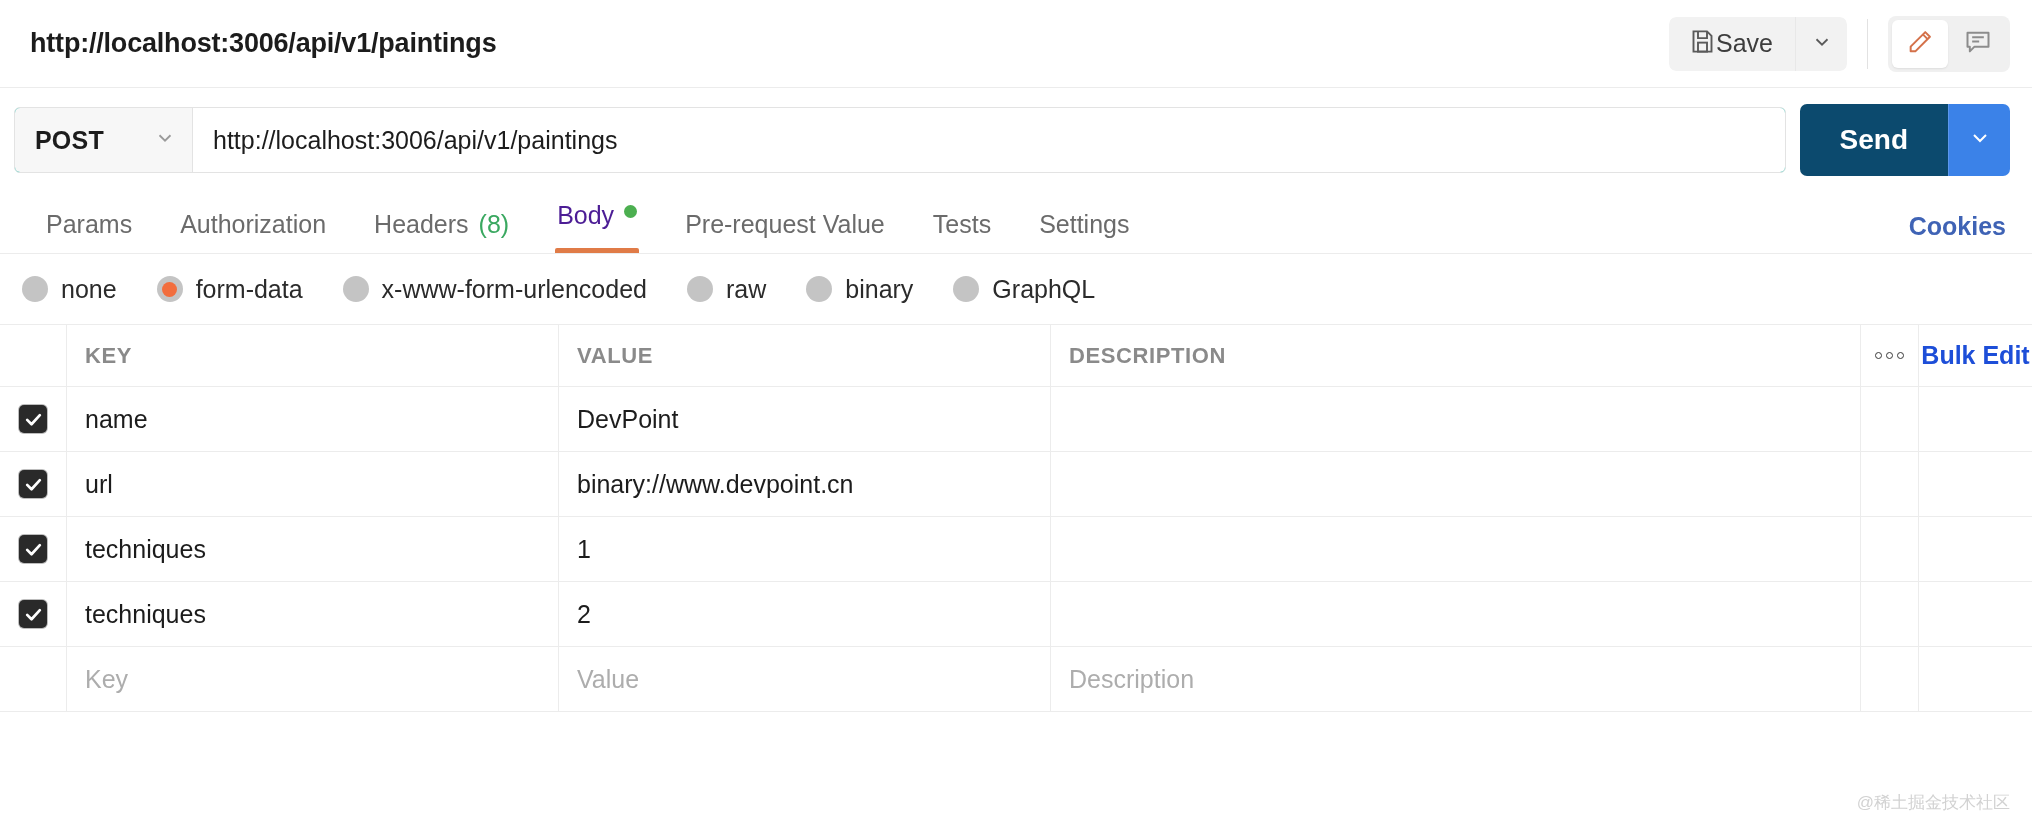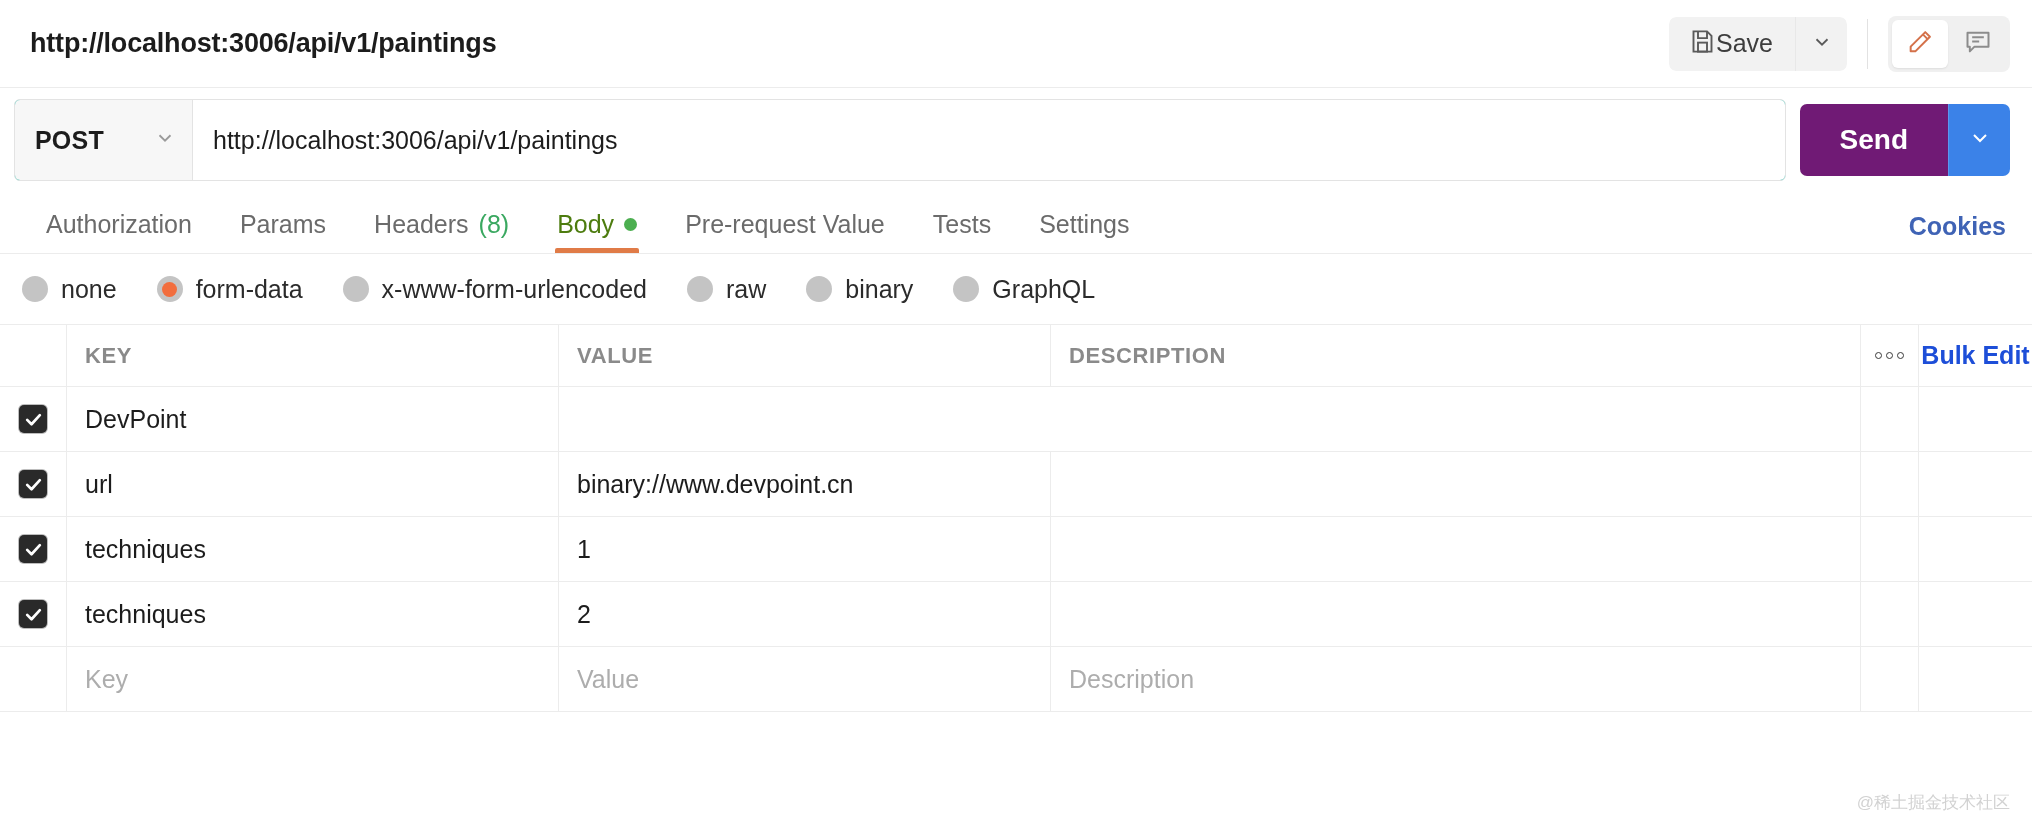"POST" .url-wrap { height: 82px -> 66px }
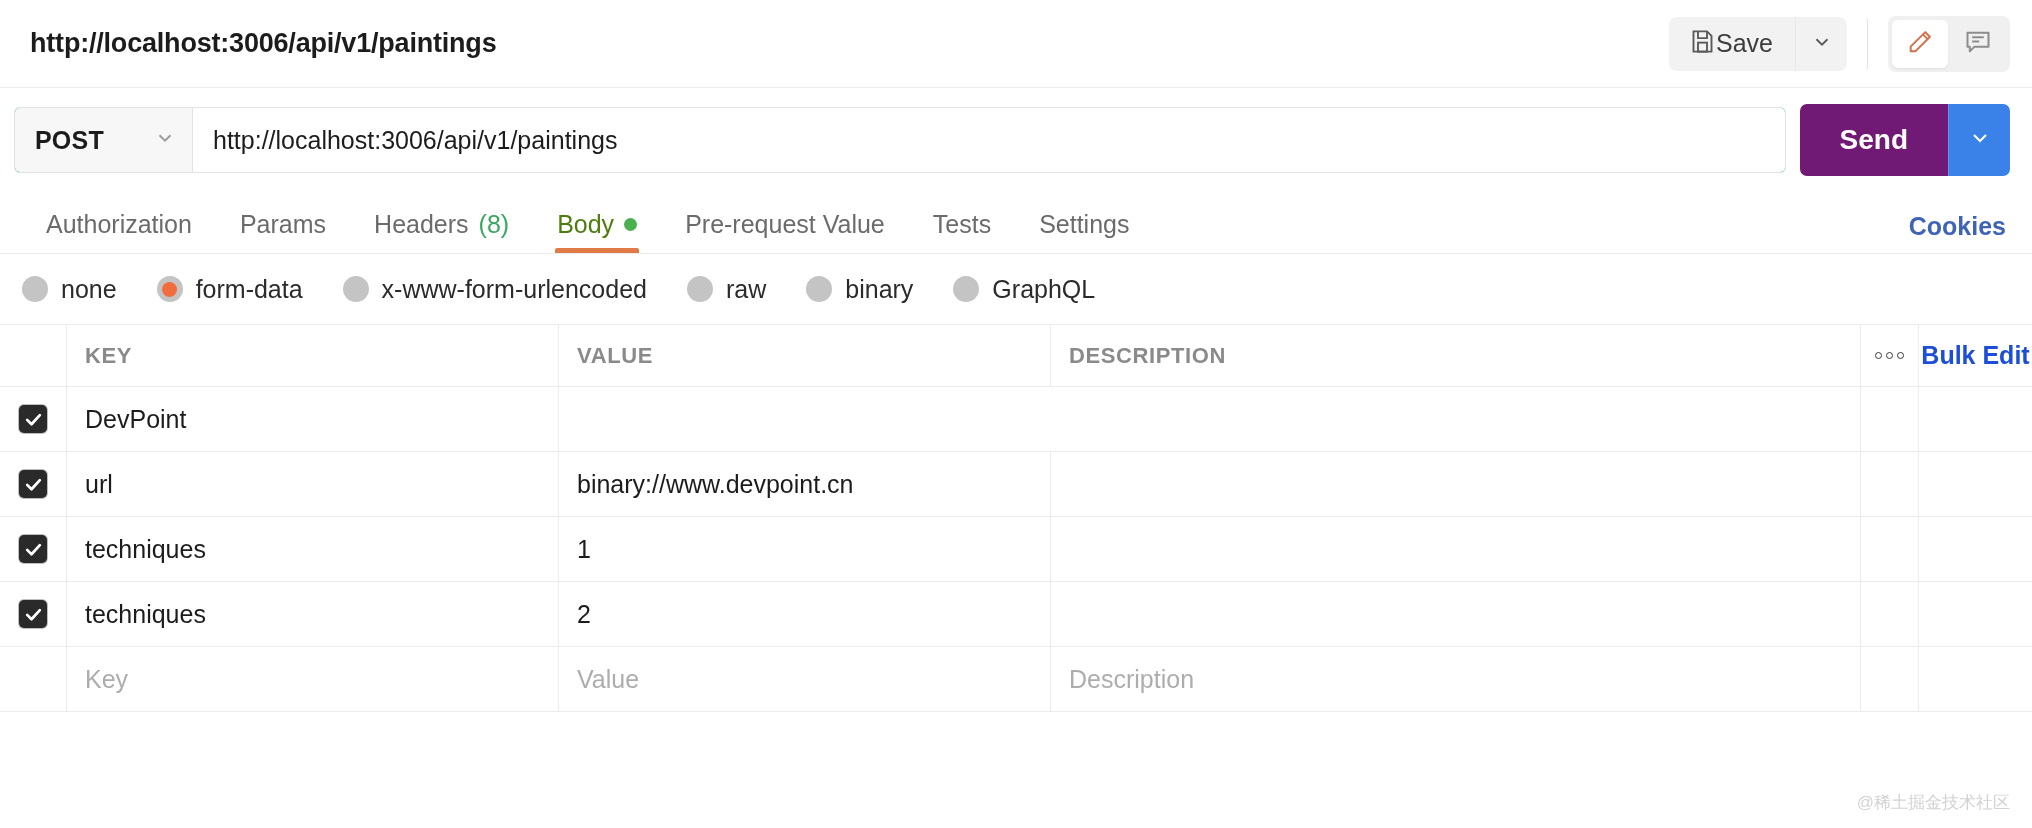"Send" .send-btn { background: #701a75 -> #0c4a6e }
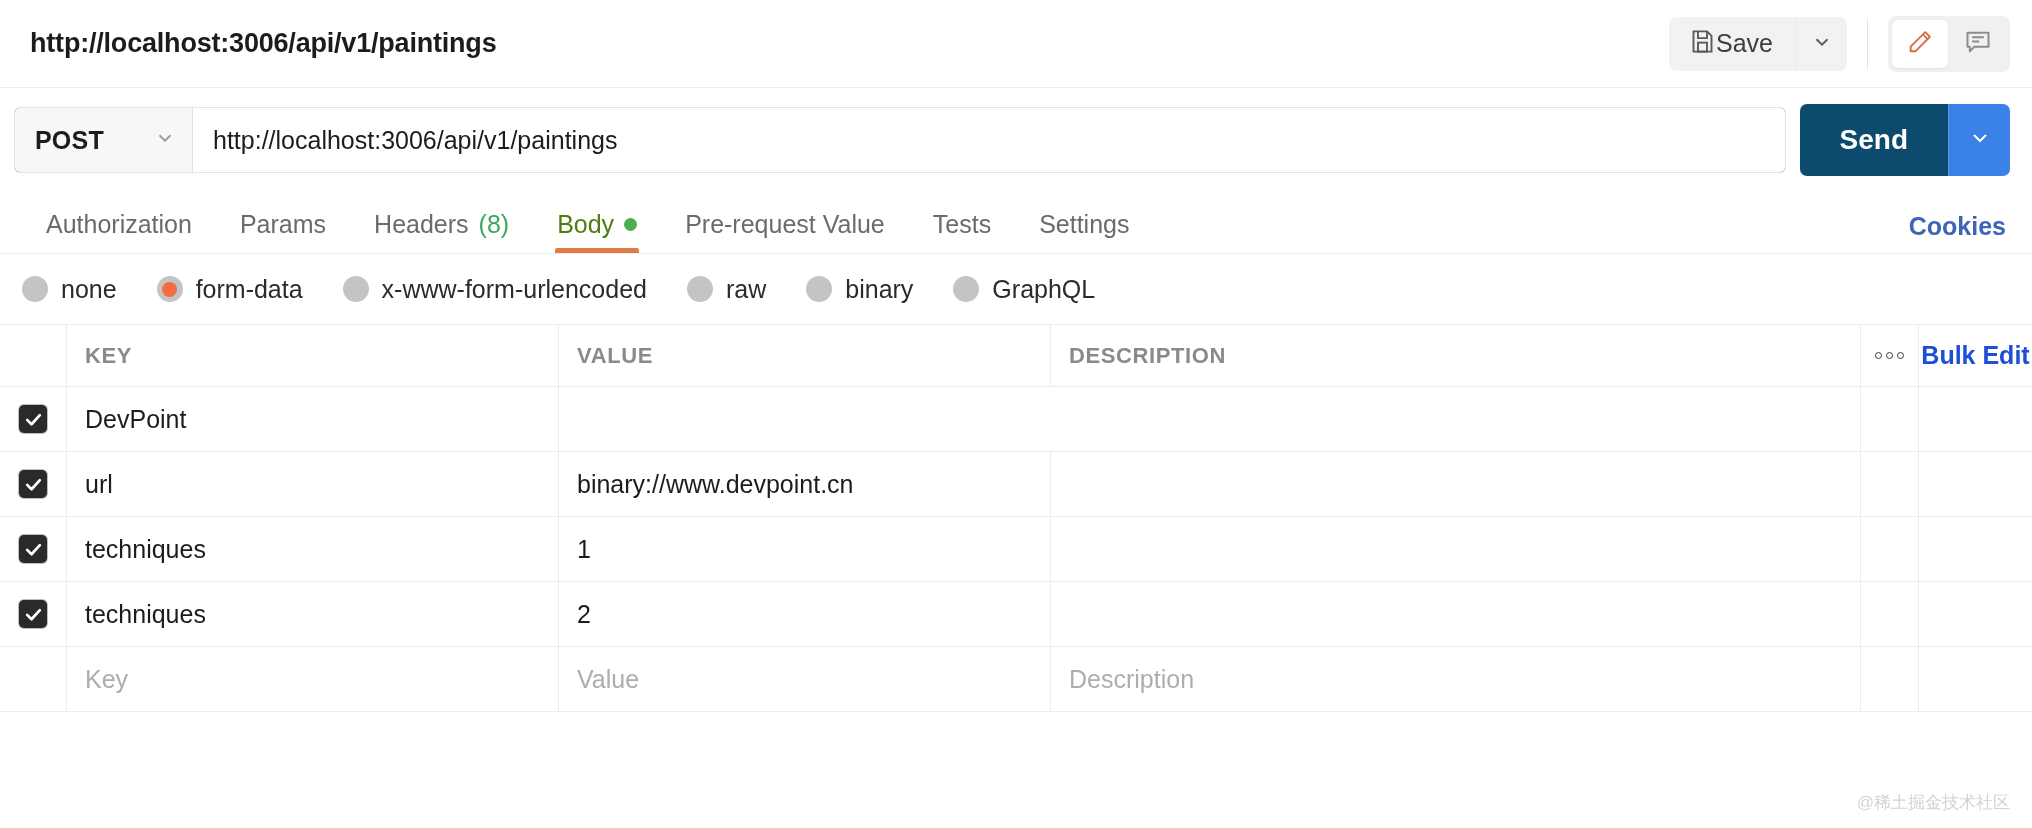"Authorization" div.tab { order: before "Params" -> after "Params" }
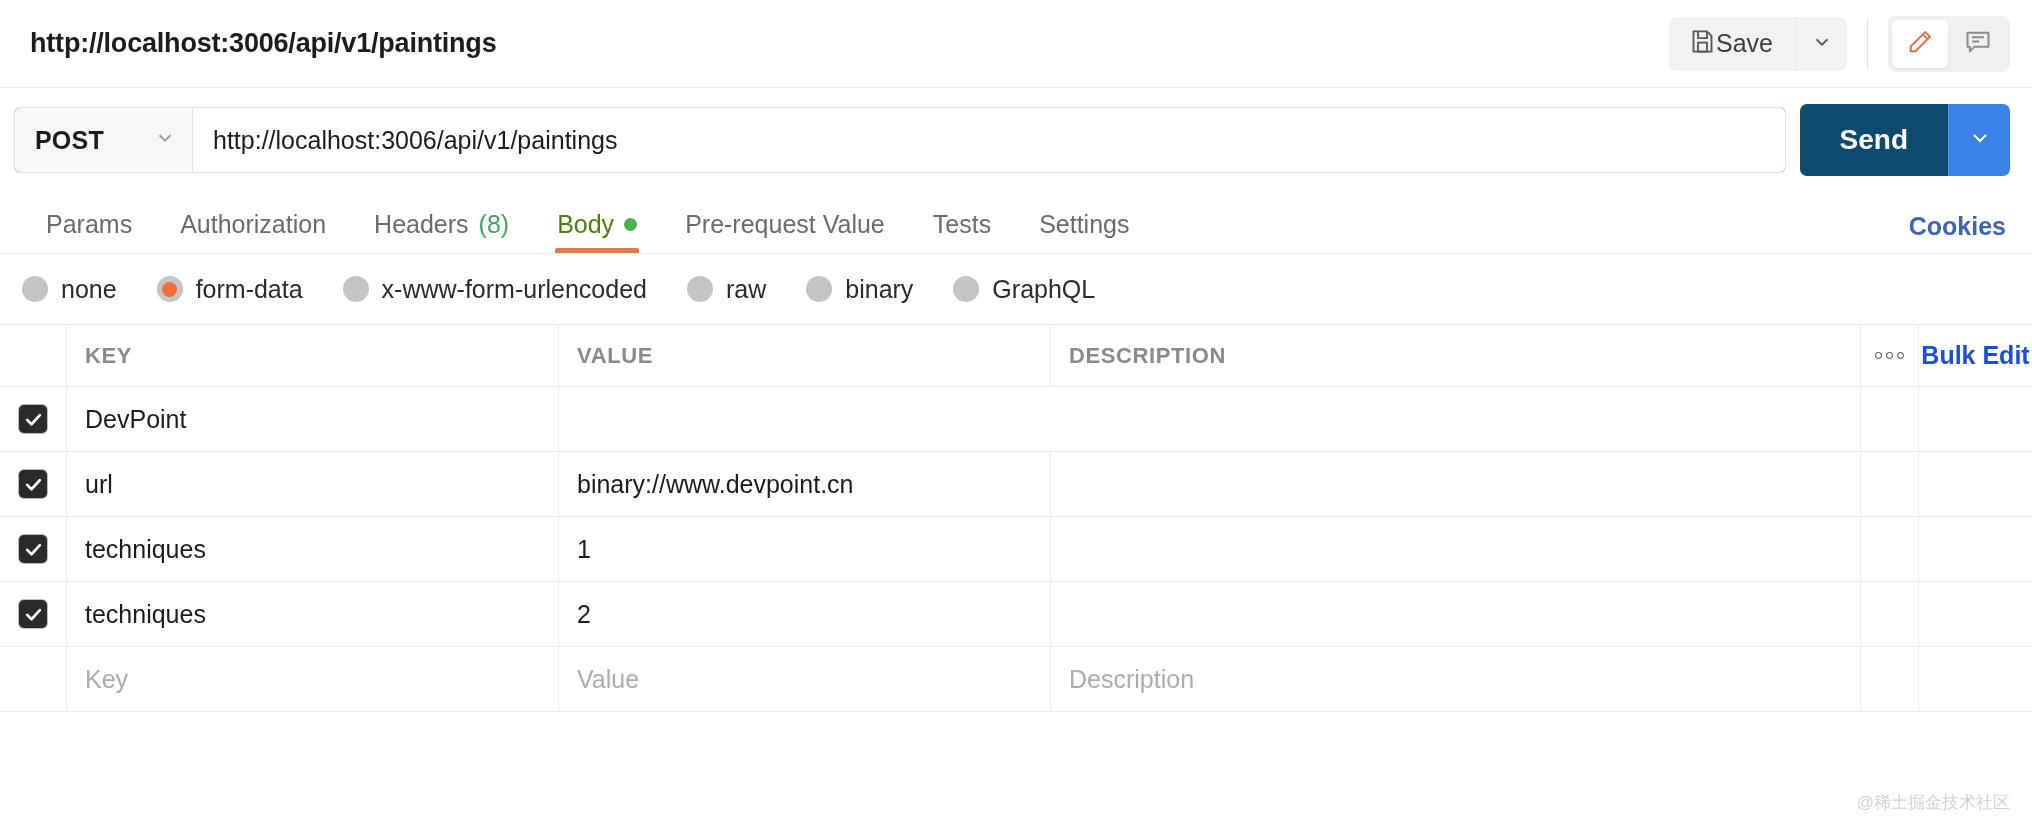"Body" .tab.active { align-items: none -> center; color: #4d7c0f -> #4c1d95 }
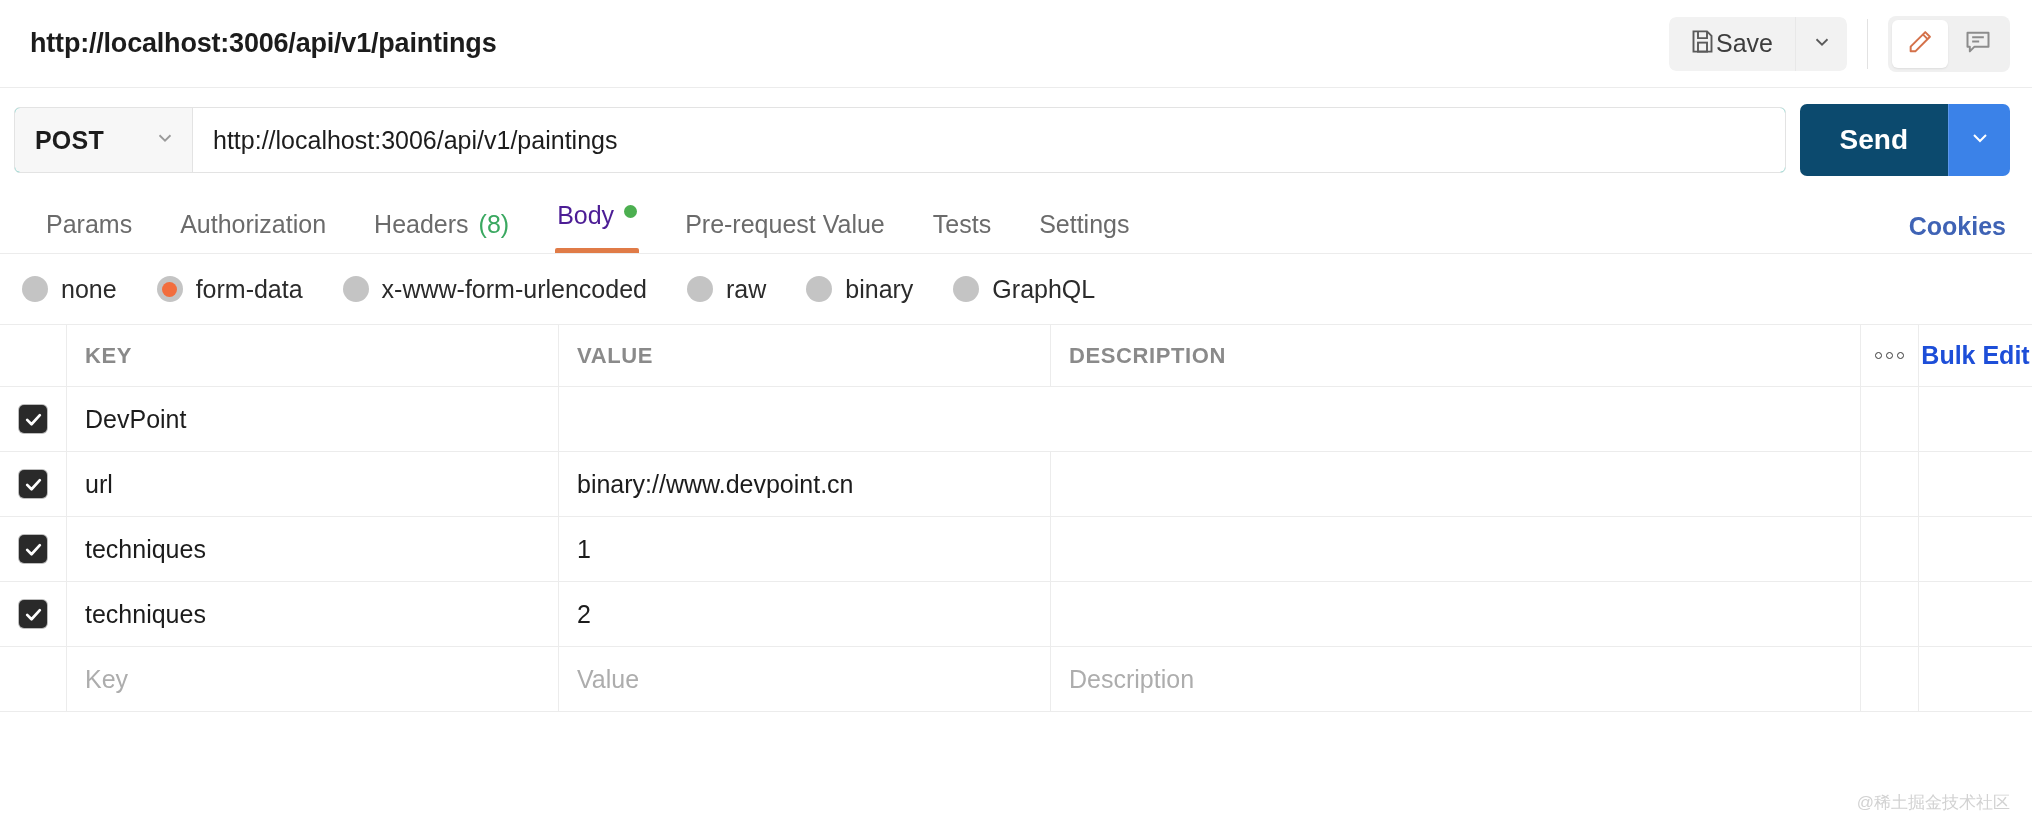"name" div.cell { html: none -> <div>name</div> }
